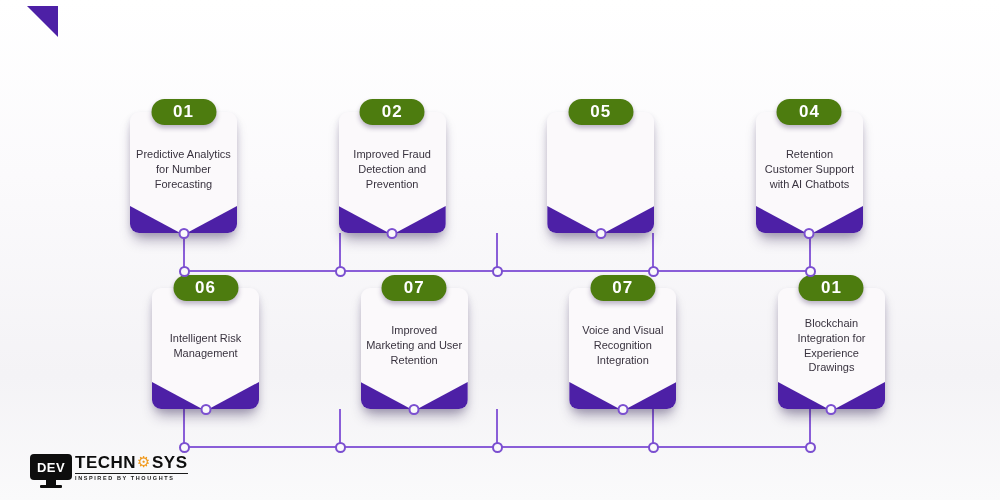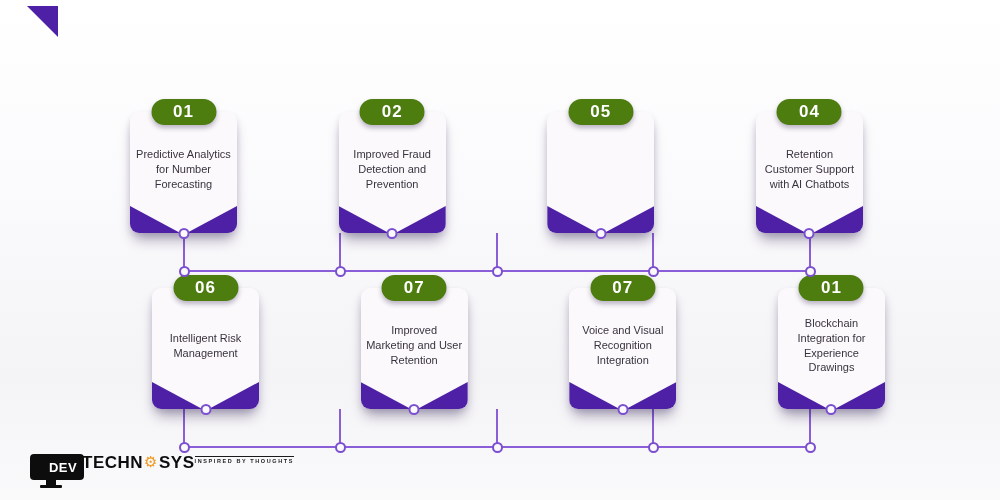"DEV" .monitor-screen { padding-left: 12px -> none }
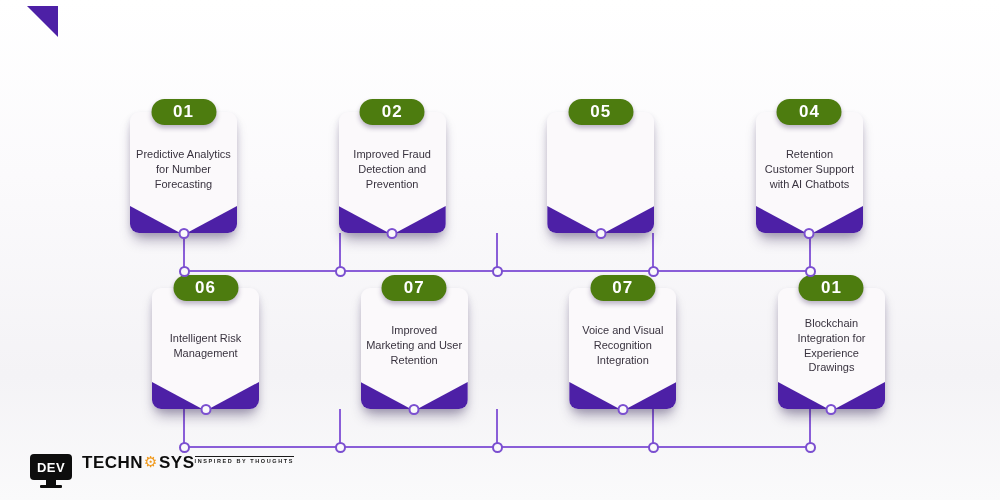"TECHN" .logo-right { flex-direction: row -> column; margin-left: 10px -> 3px }
